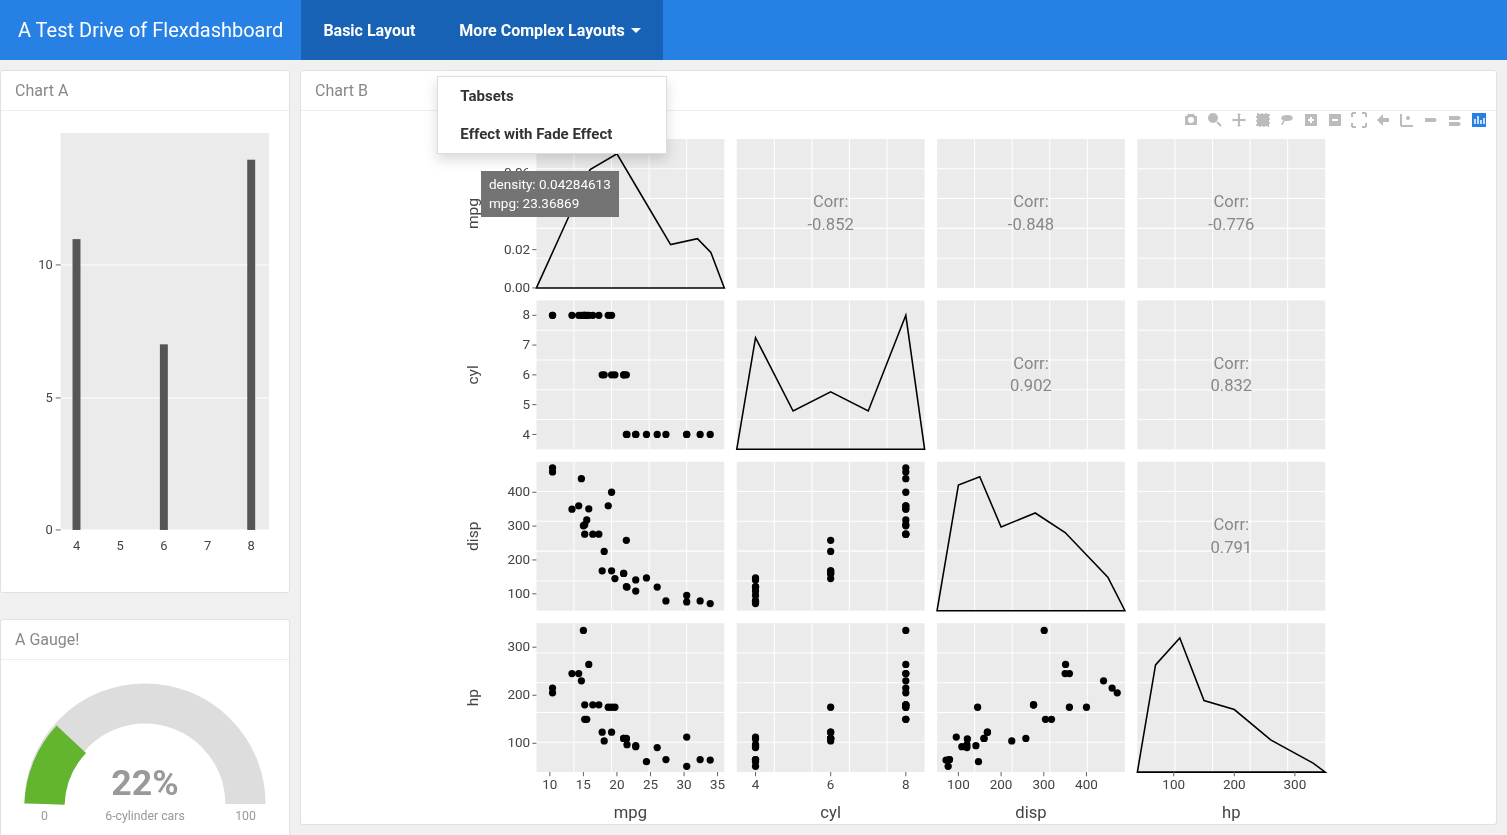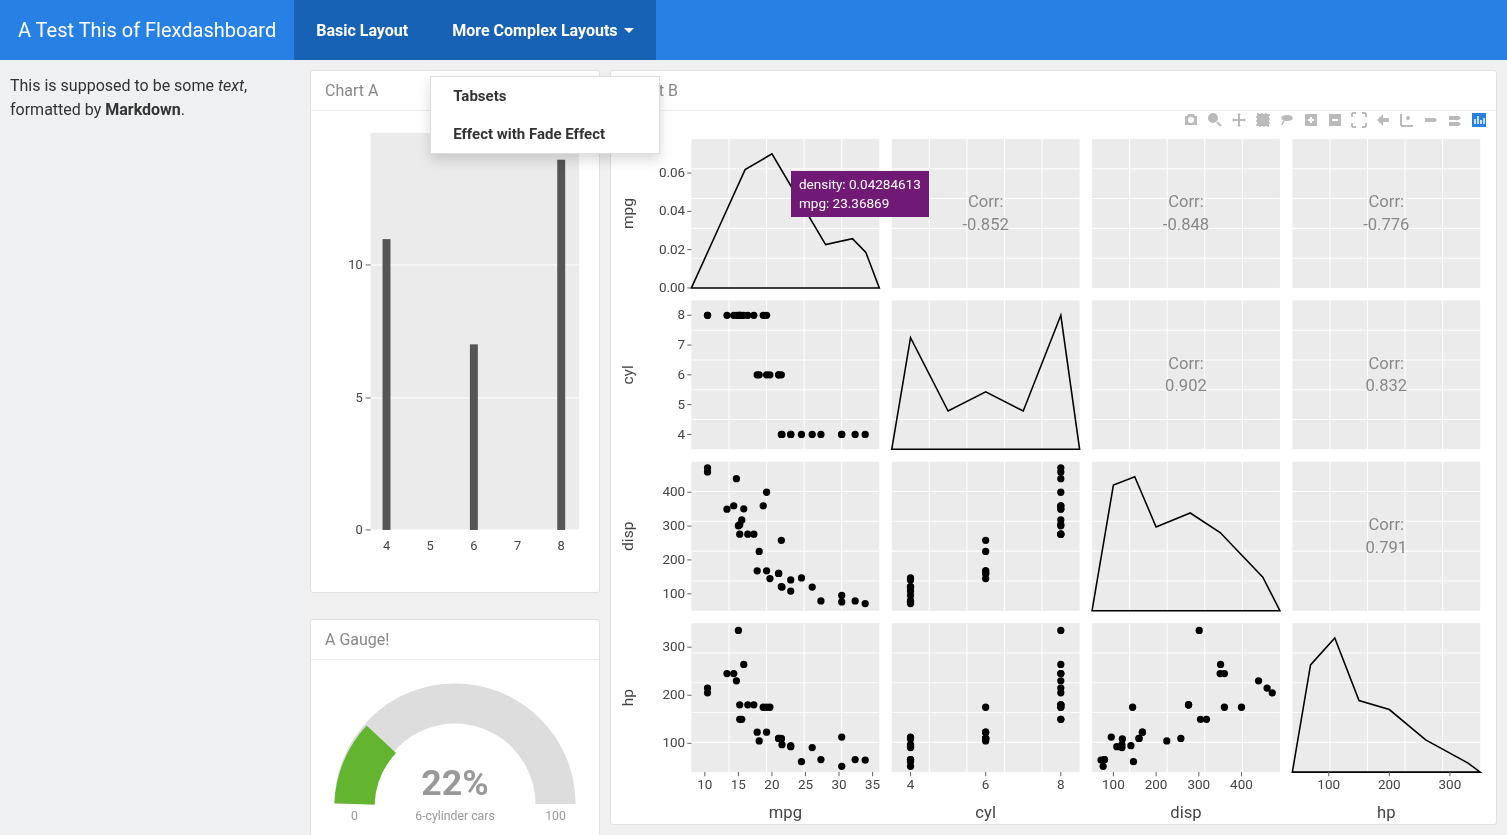"A Test This of Flexdashboard" div.navbar-title { text: This -> Drive }
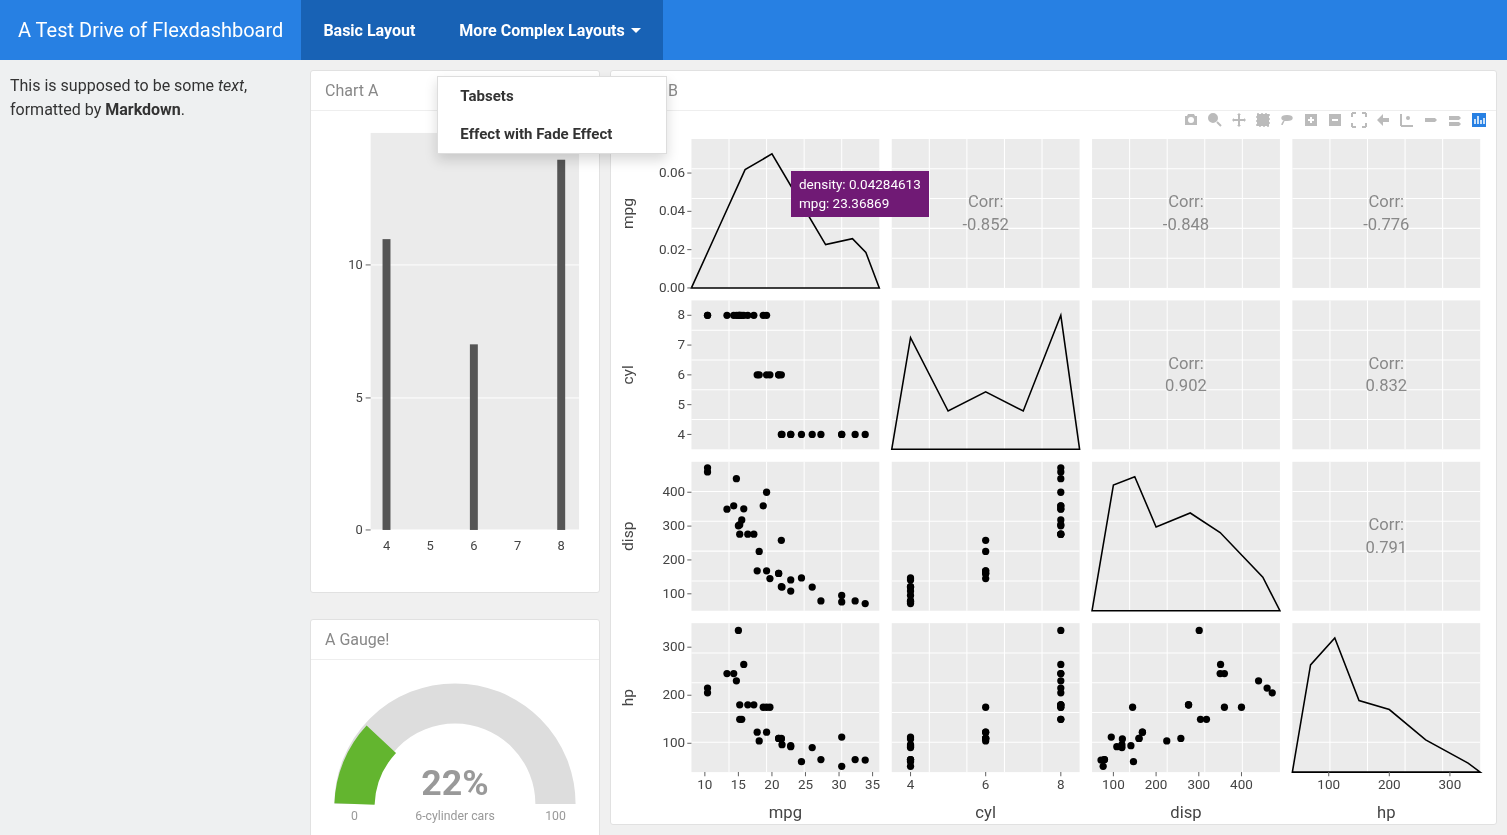"This is supposed to be" div.sidebar { html: <div> <p> <span>This is supposed to be some </span><em>text</em><span>, formatted by </span><strong>Markdown</strong><span>.</span> </p> </div> -> none }
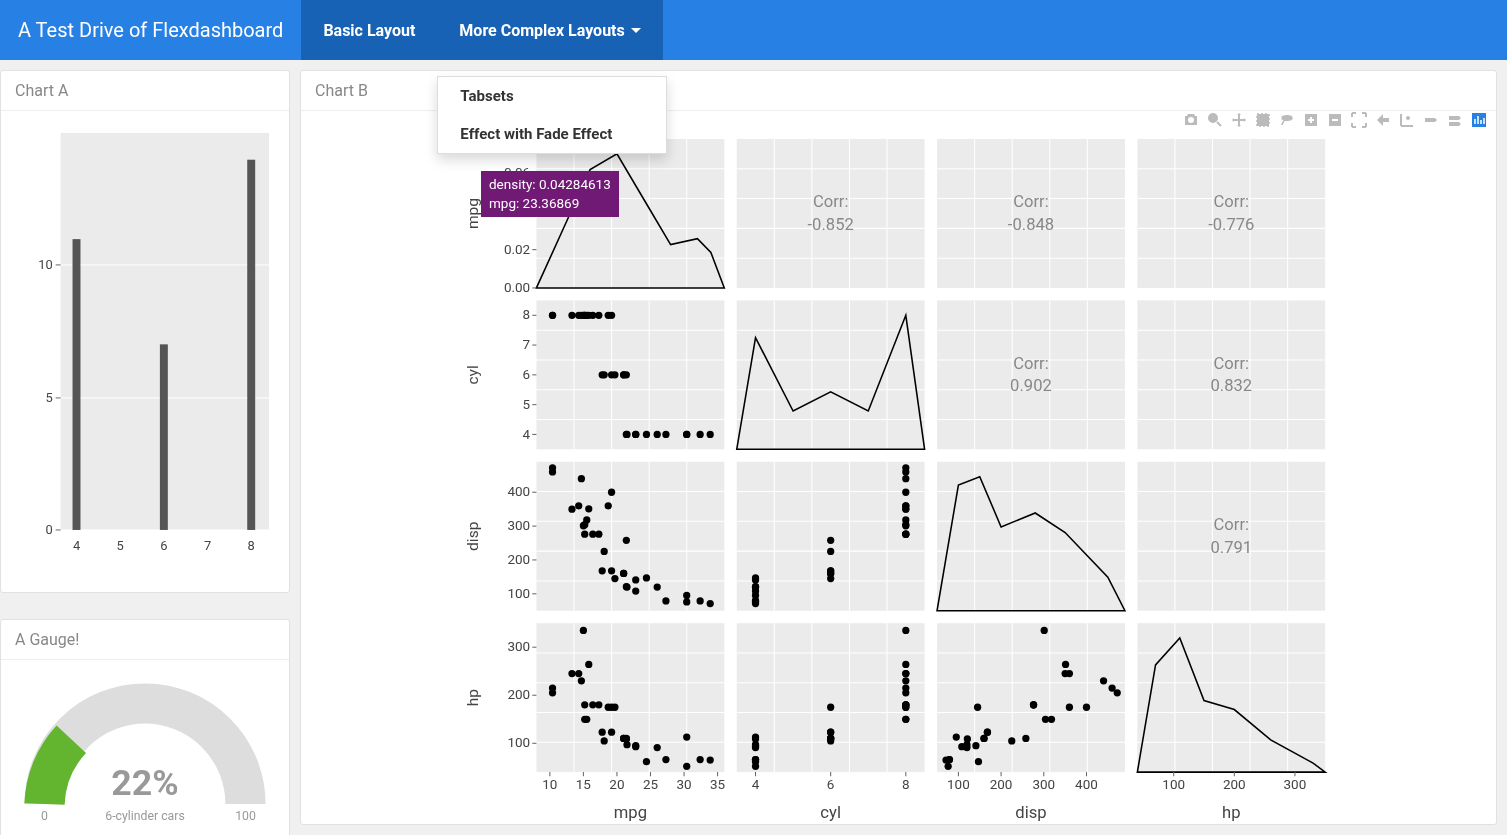"density: 0.04284613" .tooltip { background: #701a75 -> #737373 }
